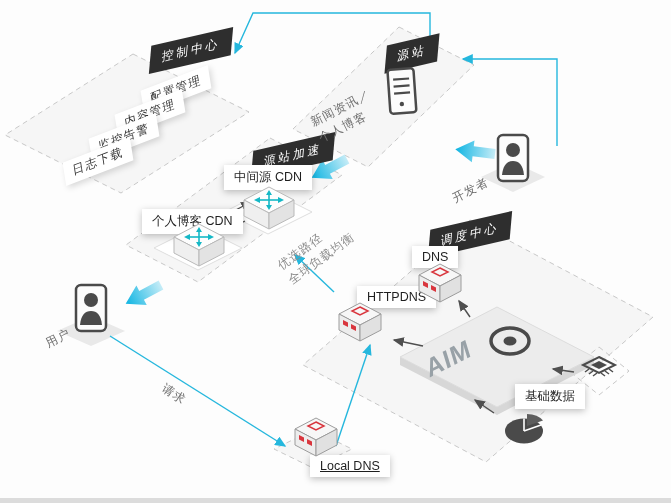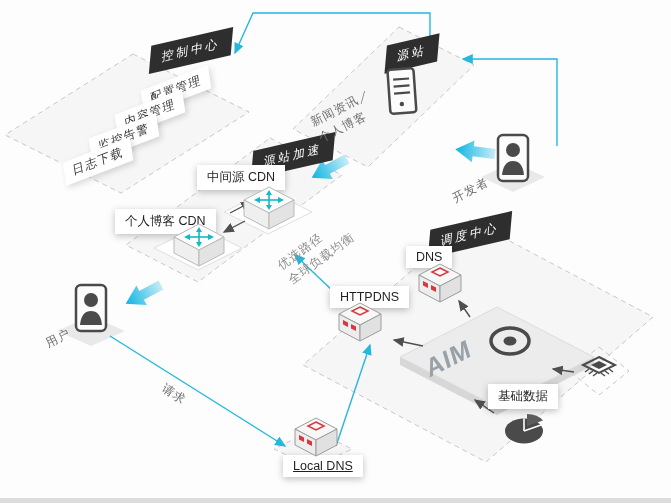"中间源 CDN" .tag { margin-left: none -> 27px }
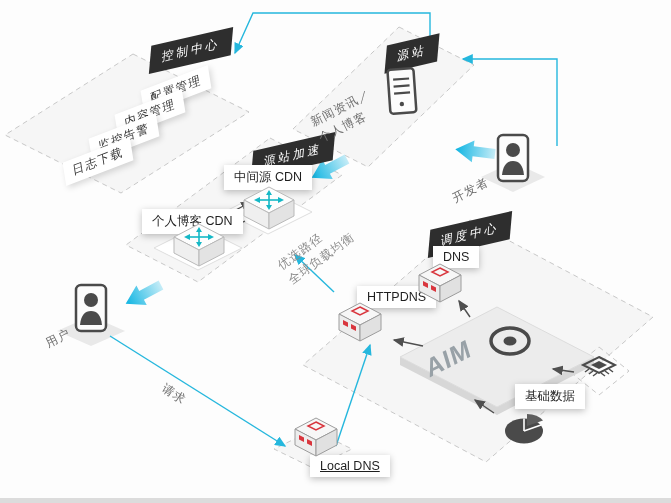"DNS" div.tag { left: 406px -> 385px }
